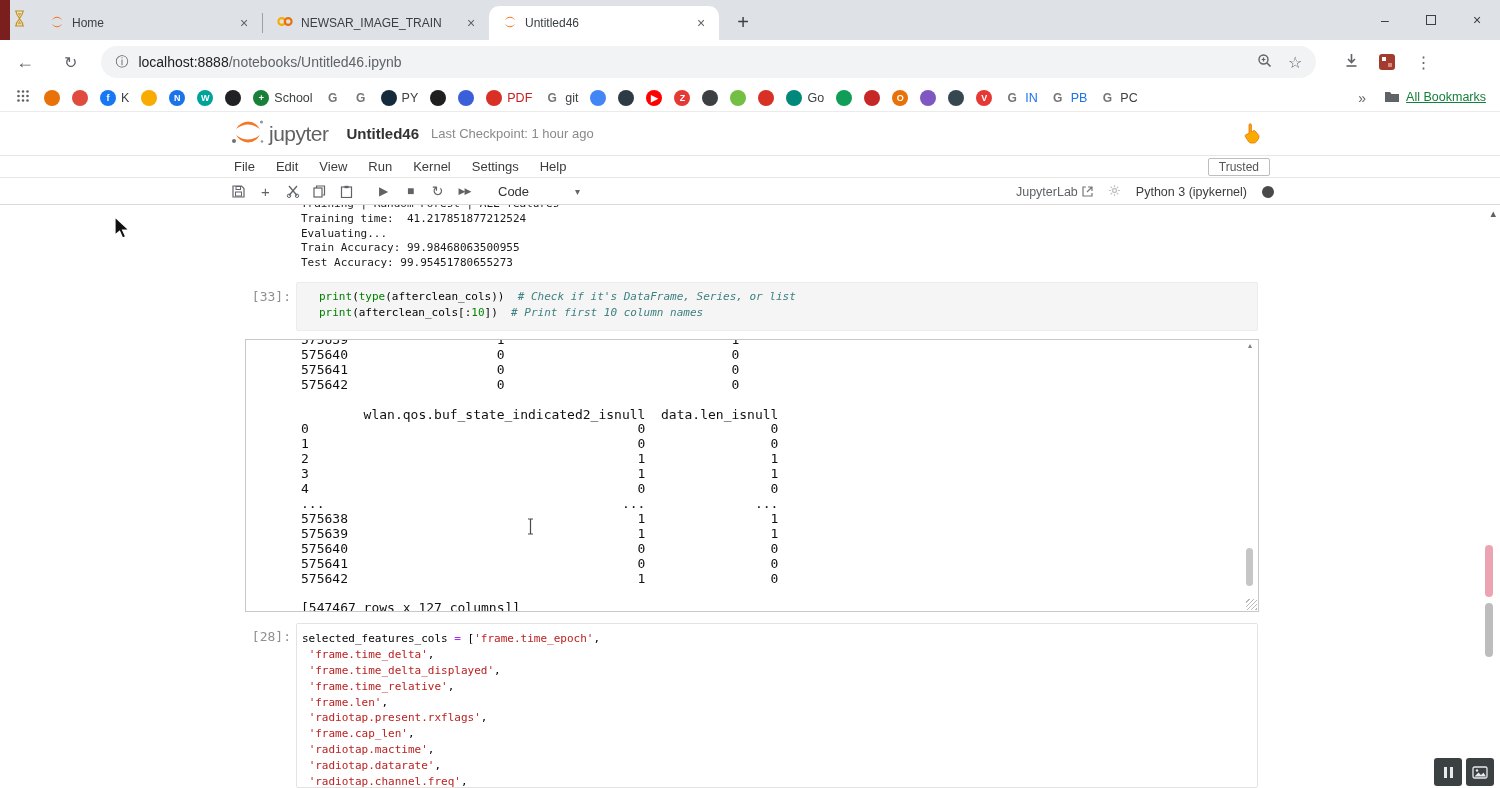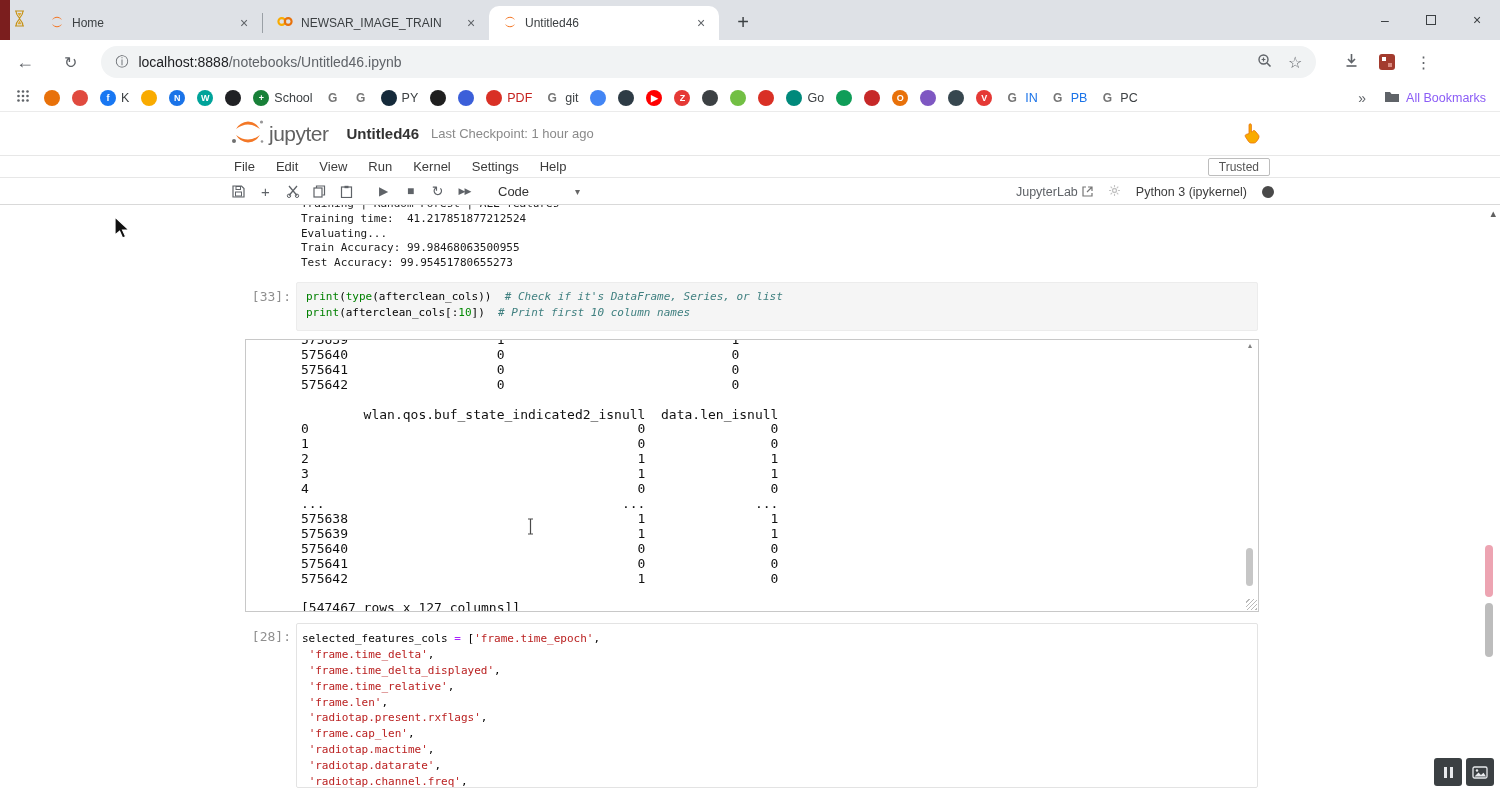"All Bookmarks" .all-bm { align-items: center -> flex-start; color: #8b5cf6 -> #15803d; text-decoration: none -> underline }
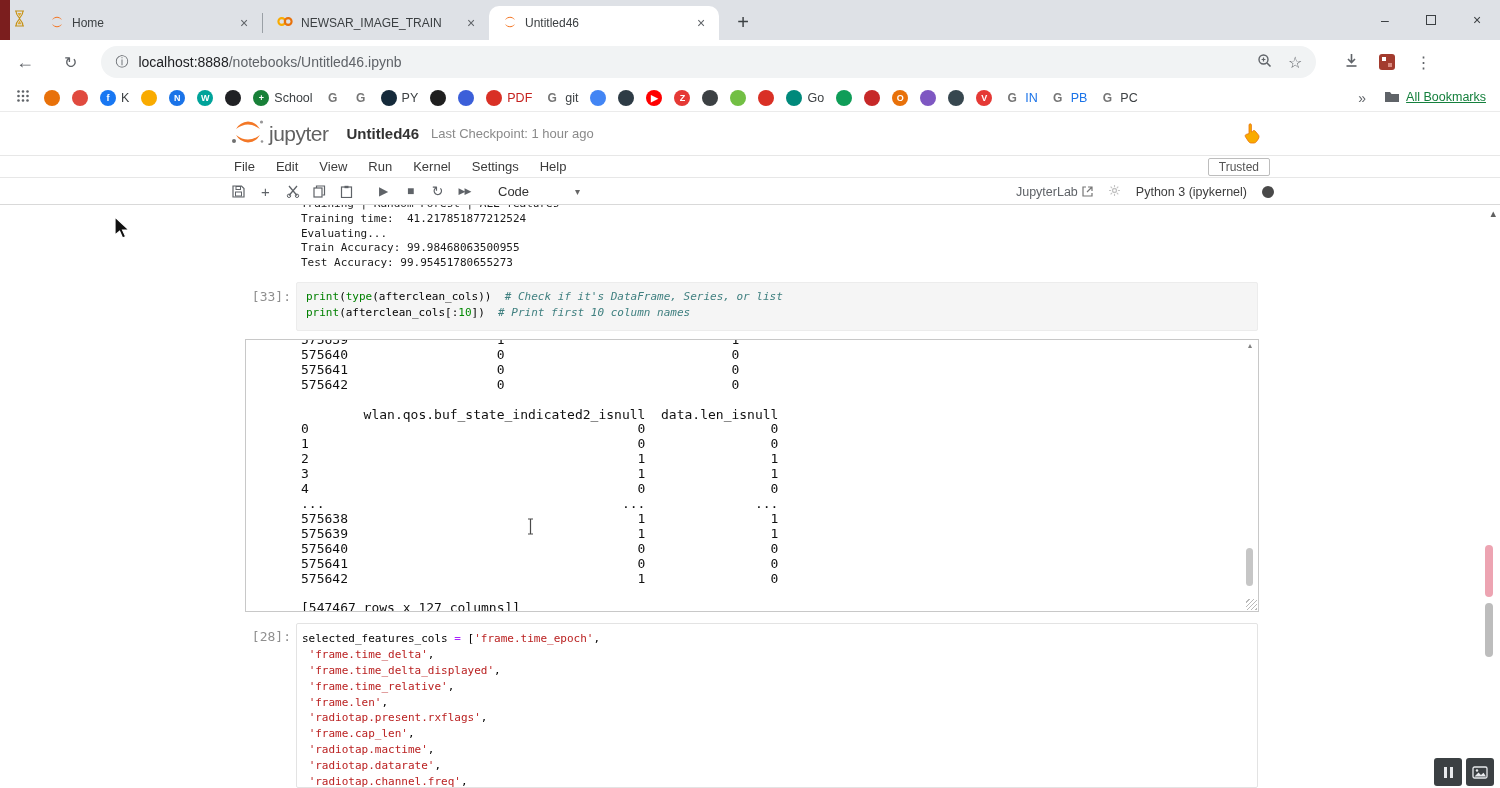"print(type(afterclean_cols)) # Check if" .input33 { padding: 6px 8px 0 9px -> 6px 8px 0 22px }
